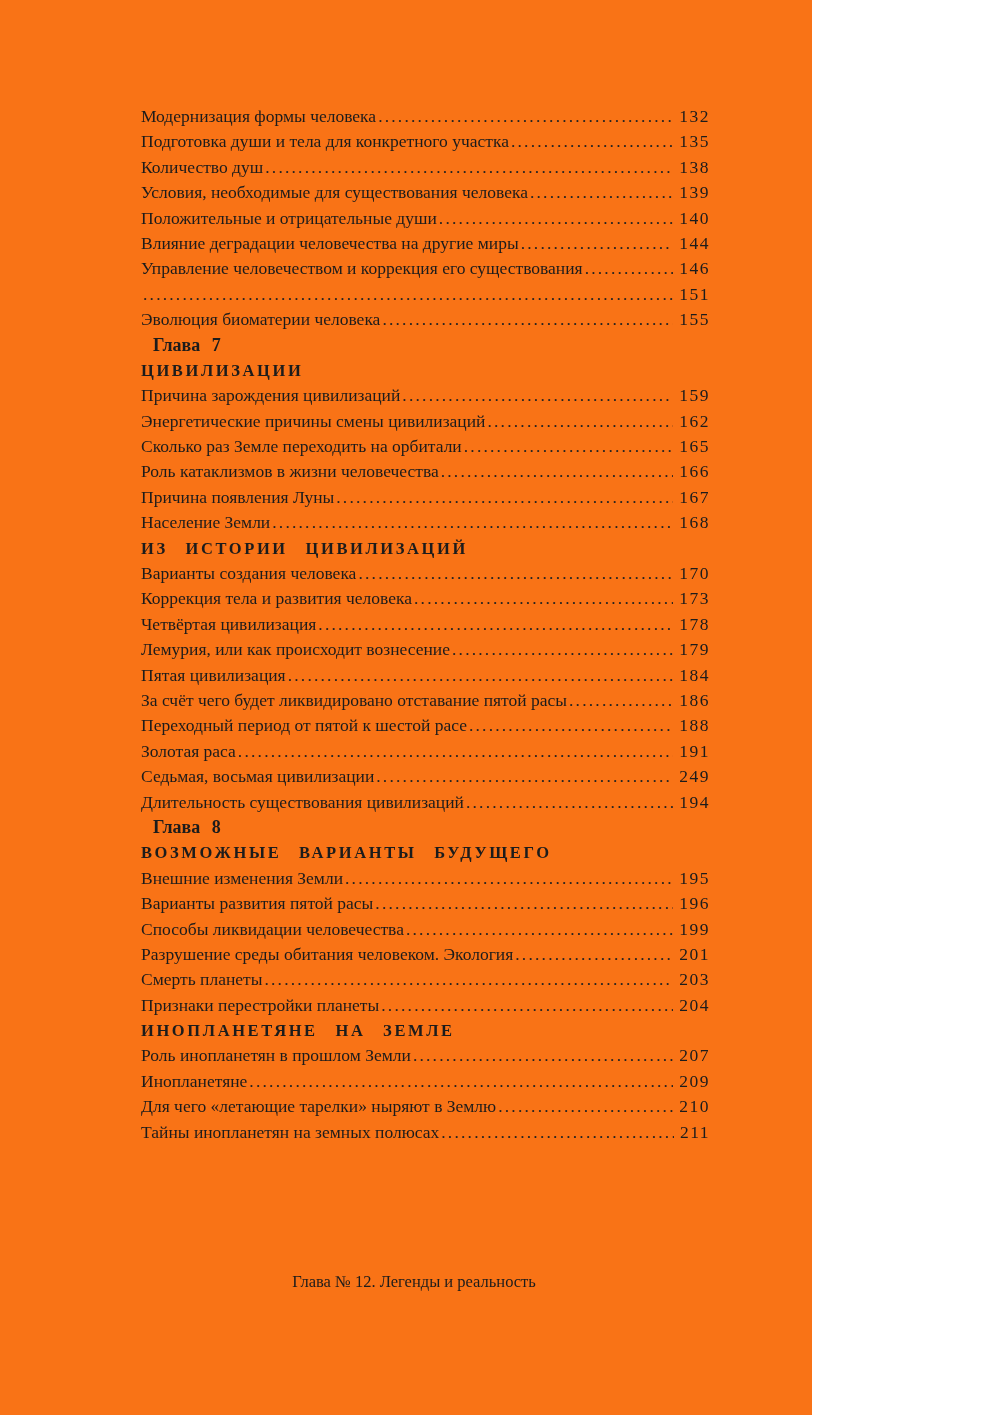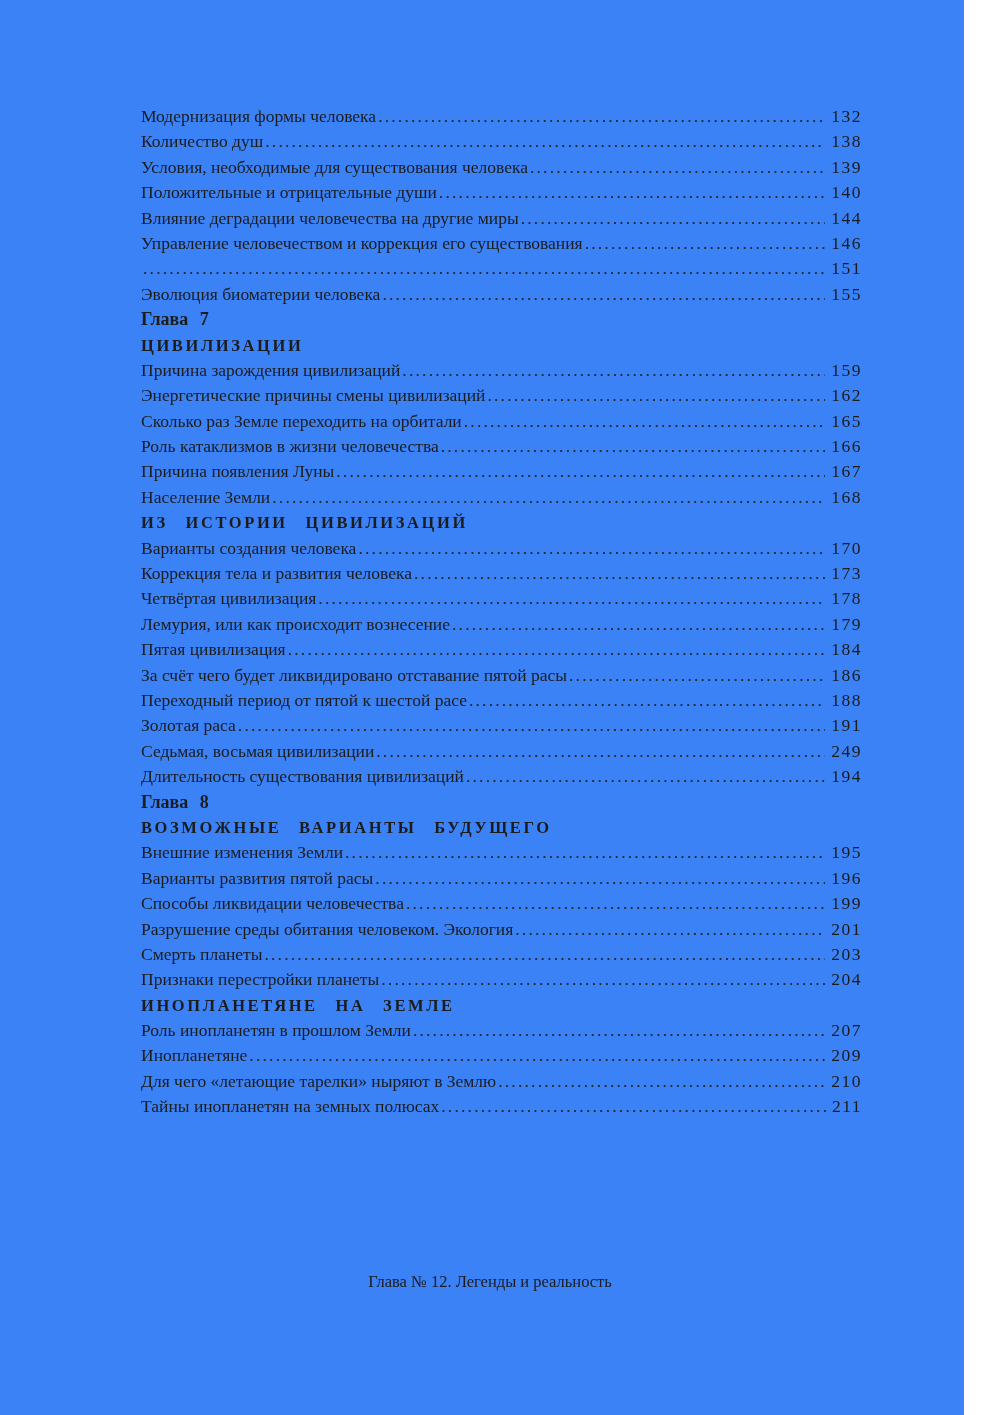"Модернизация формы человека" .page { background: #3b82f6 -> #f97316; width: 964px -> 812px }
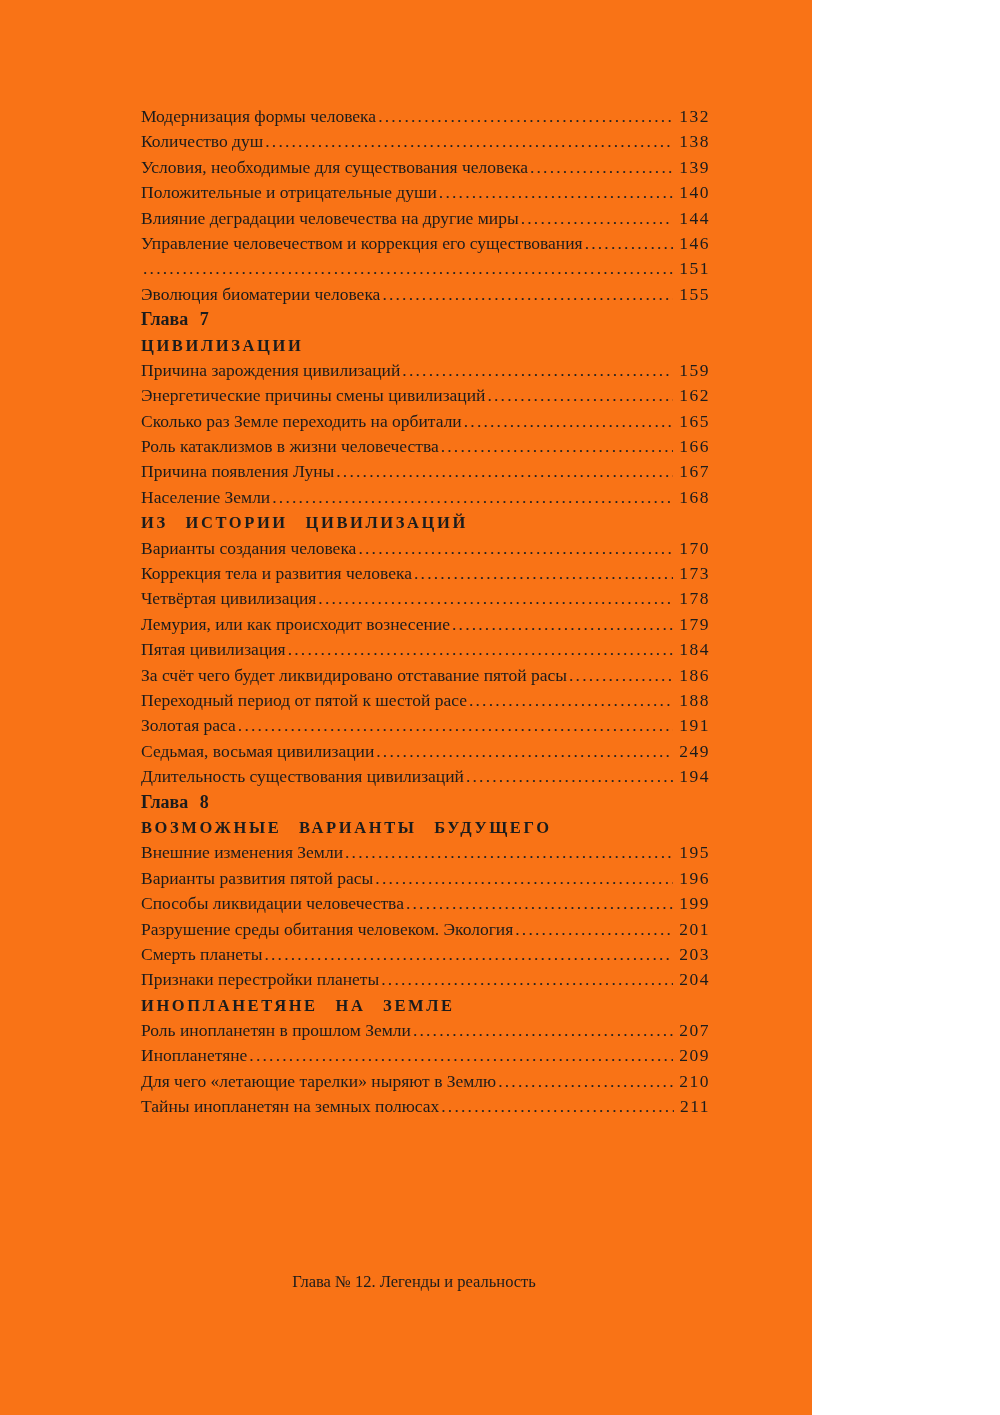"Подготовка души и тела для" div.row { html: none -> <div> <span>Подготовка души и тела для конкретного участка</span> <span></span> <span>135</span> </div> }
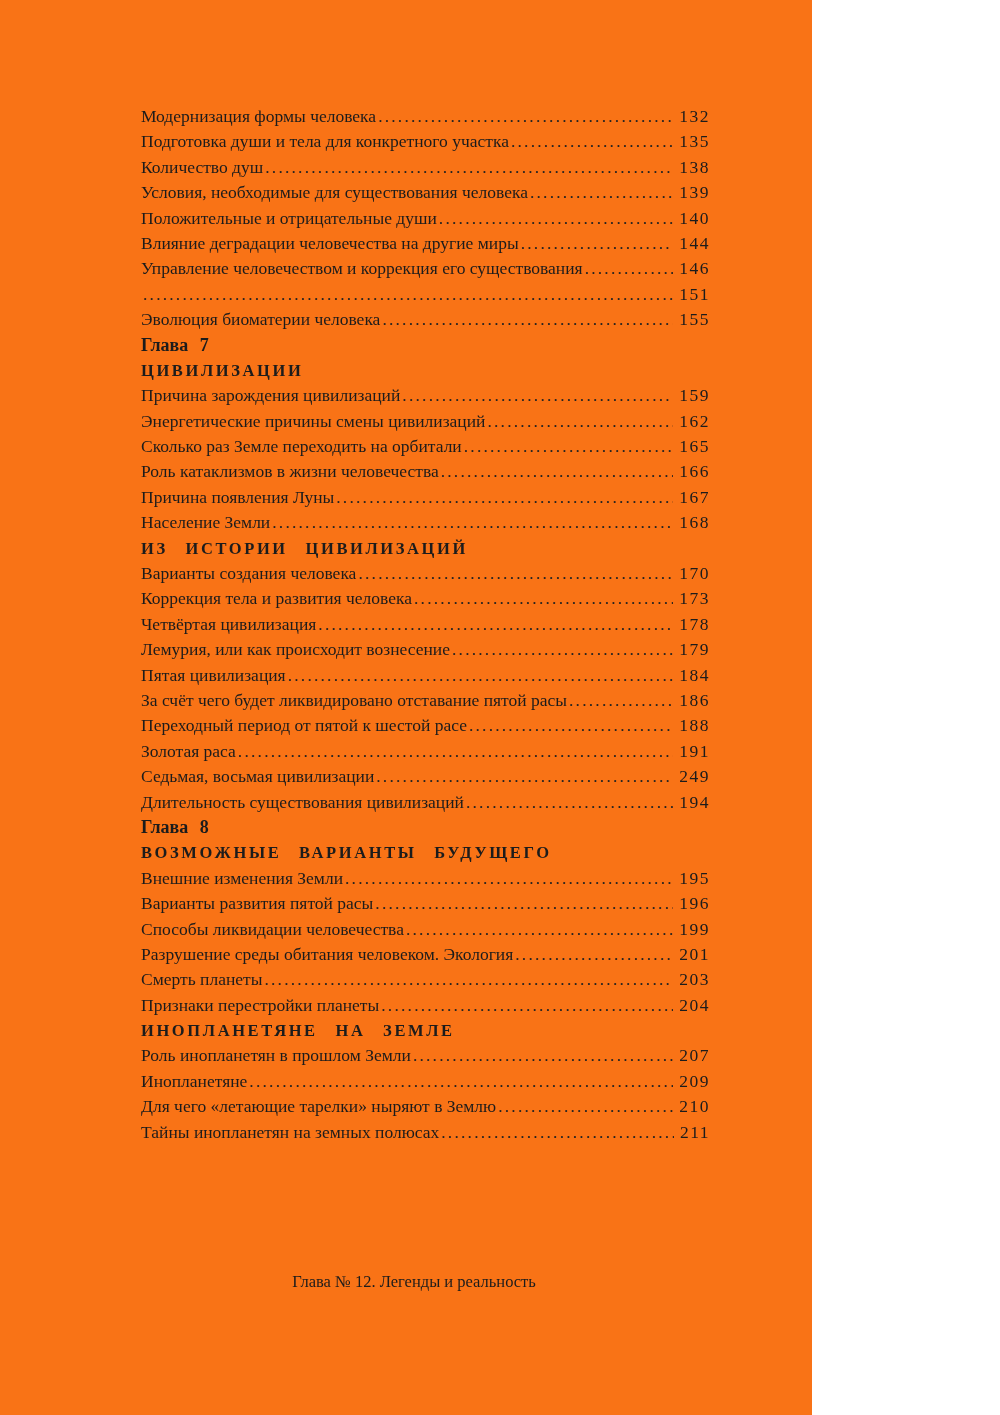"Глава 7" .row.chapter { margin-left: none -> 12px }
